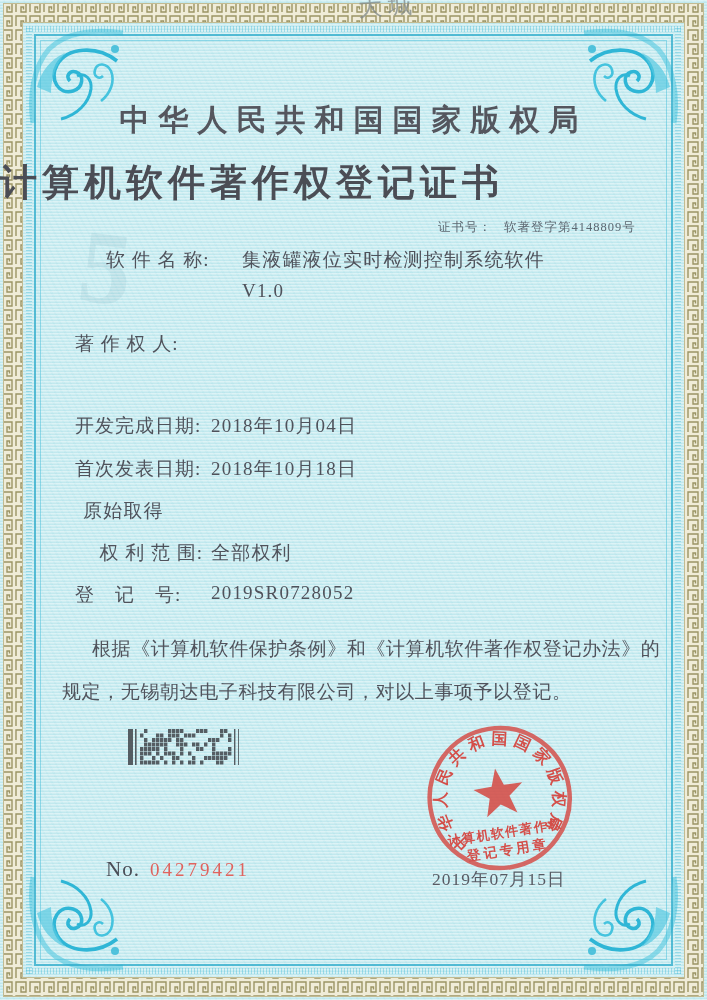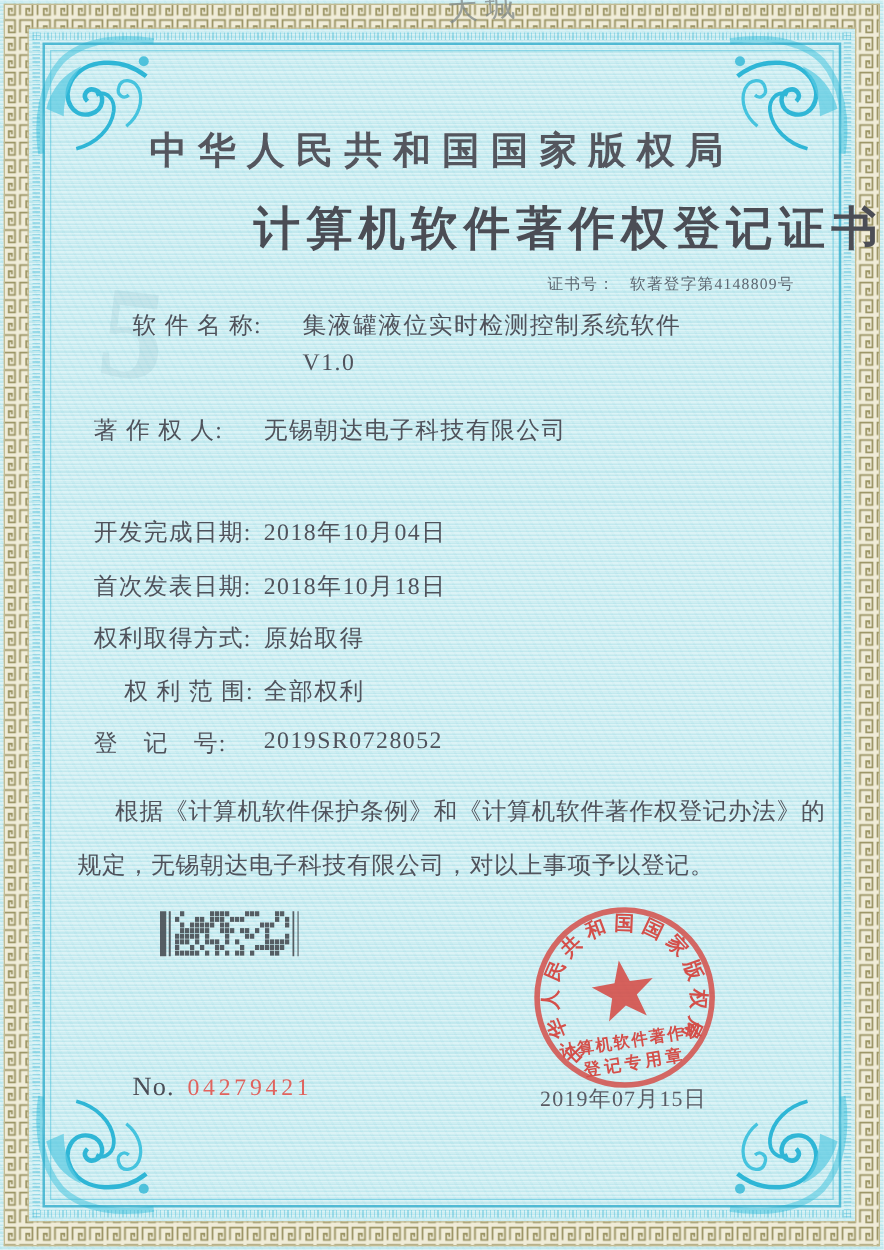"计算机软件著作权登记证书" .subtitle { text-align: right -> left }
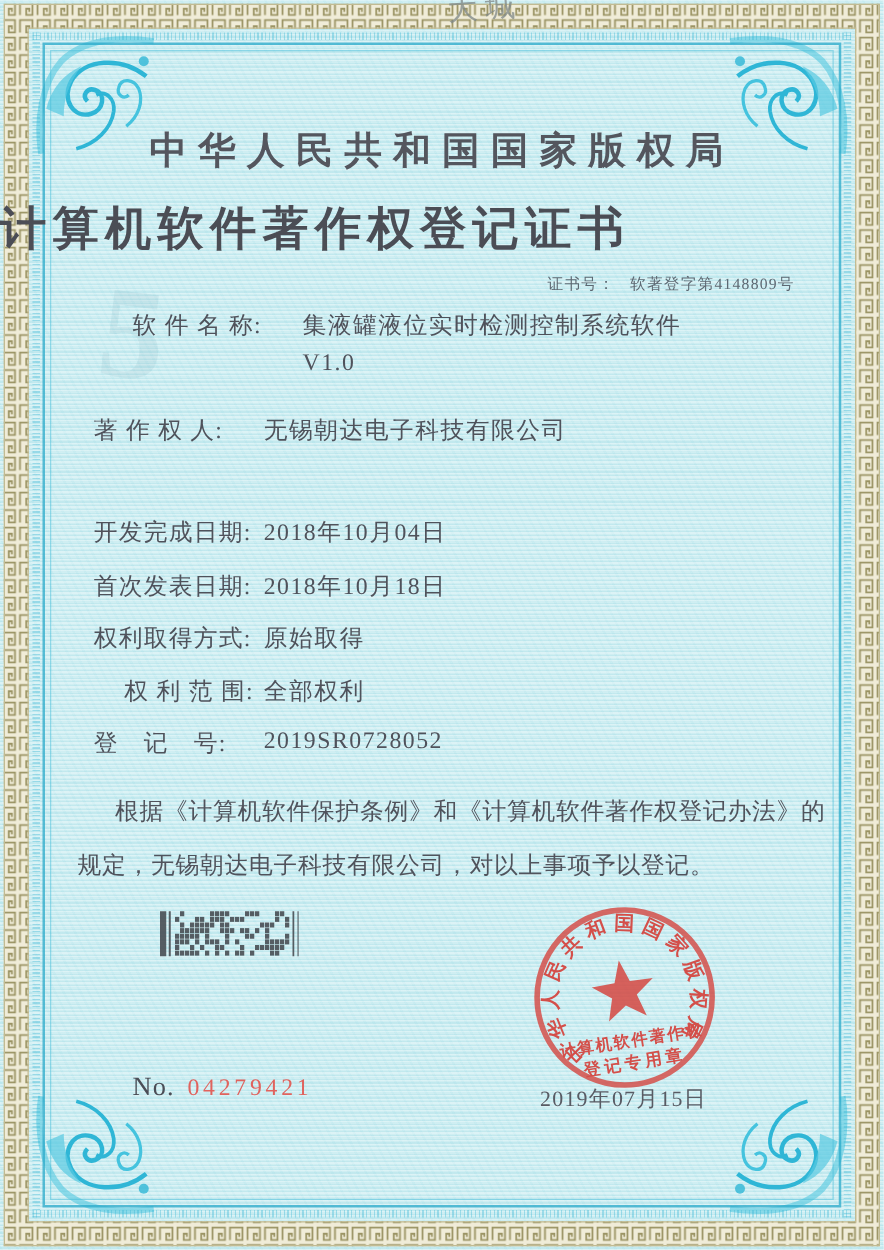"无锡朝达电子科技有限公司" span.fvals { html: <span> <span>无锡朝达电子科技有限公司</span> </span> -> none }
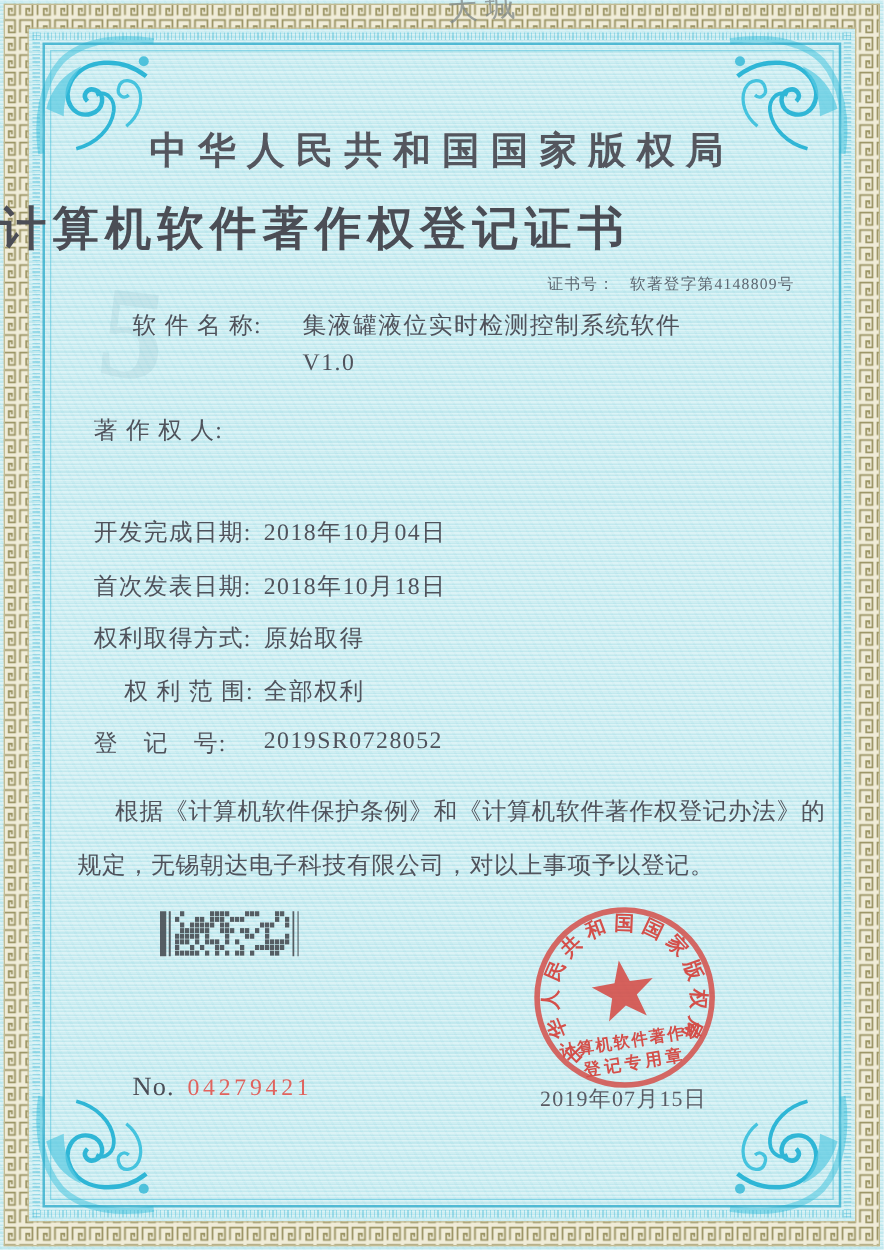"权利取得方式:" span.flabel { html: <span>权利取得方式:</span> -> none }
